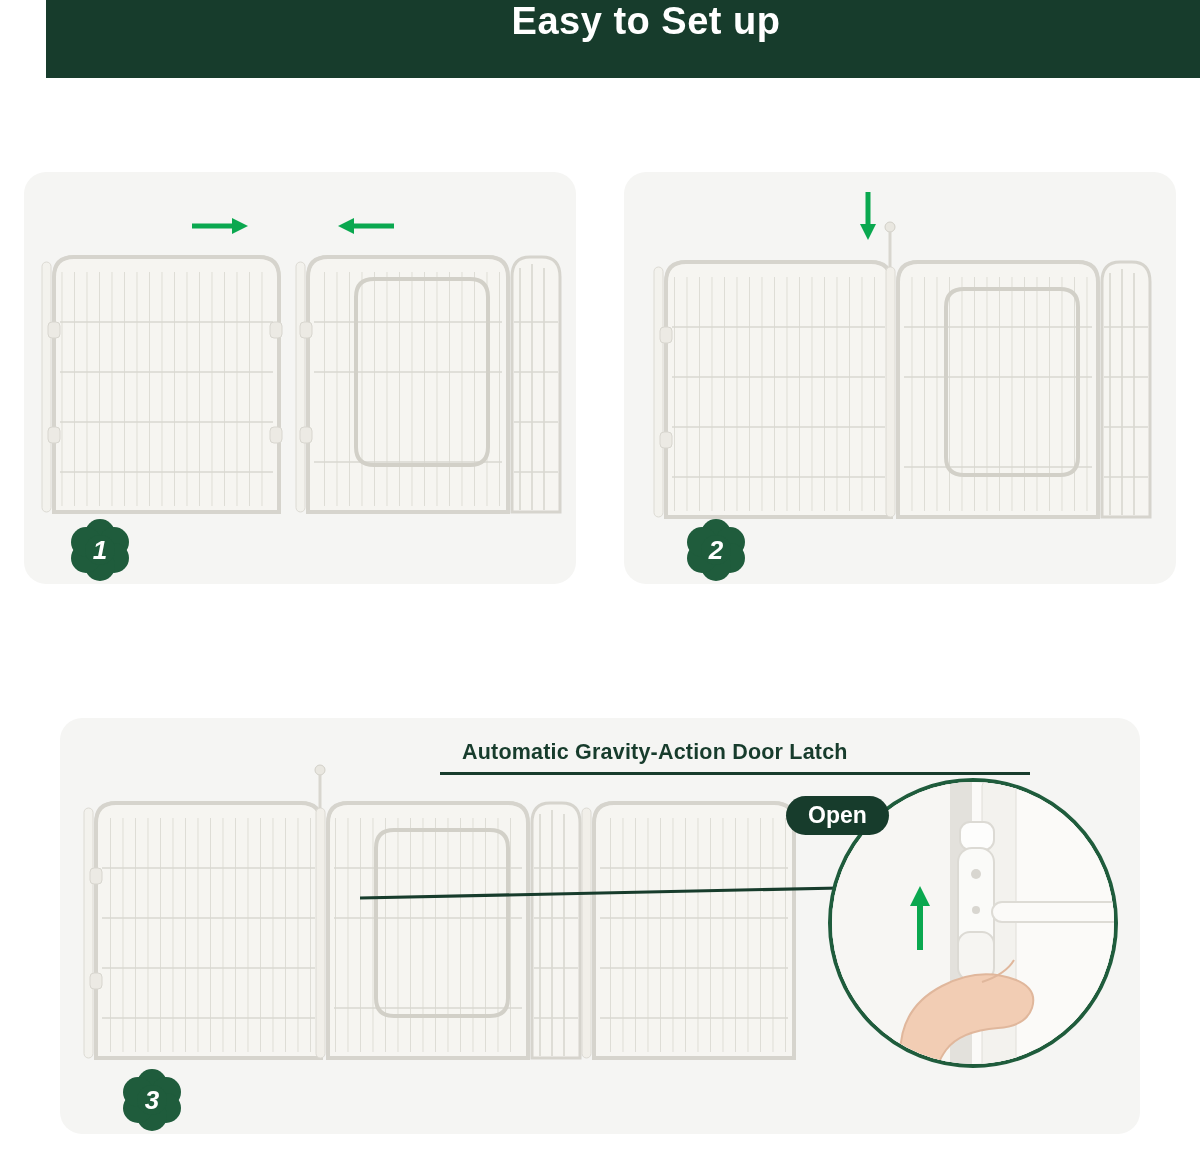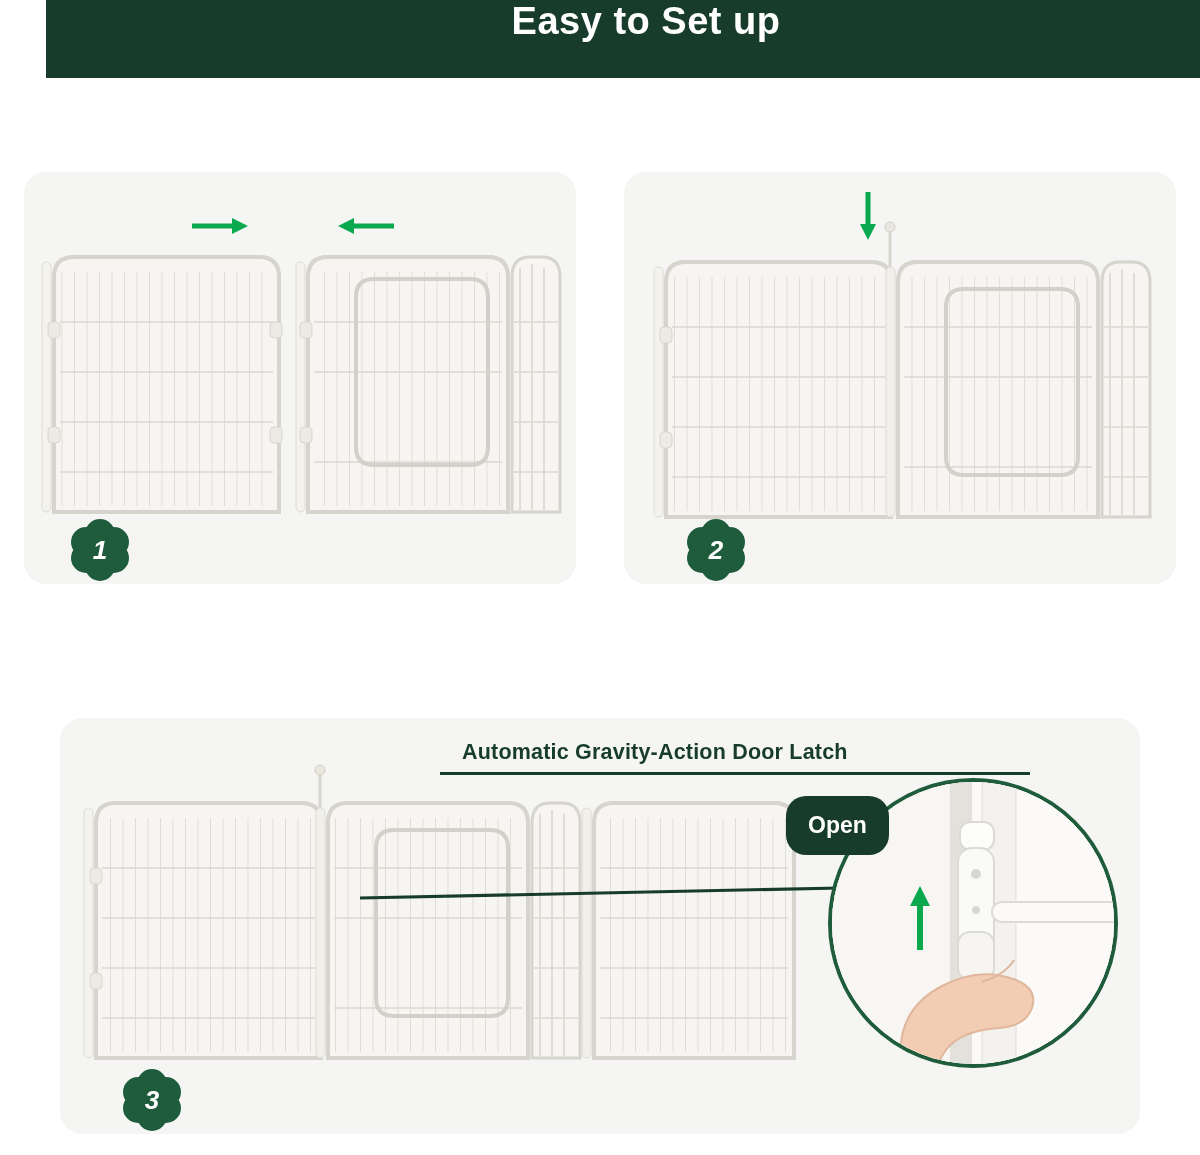"Open" .open-pill { padding: 16px 22px -> 6px 22px }
